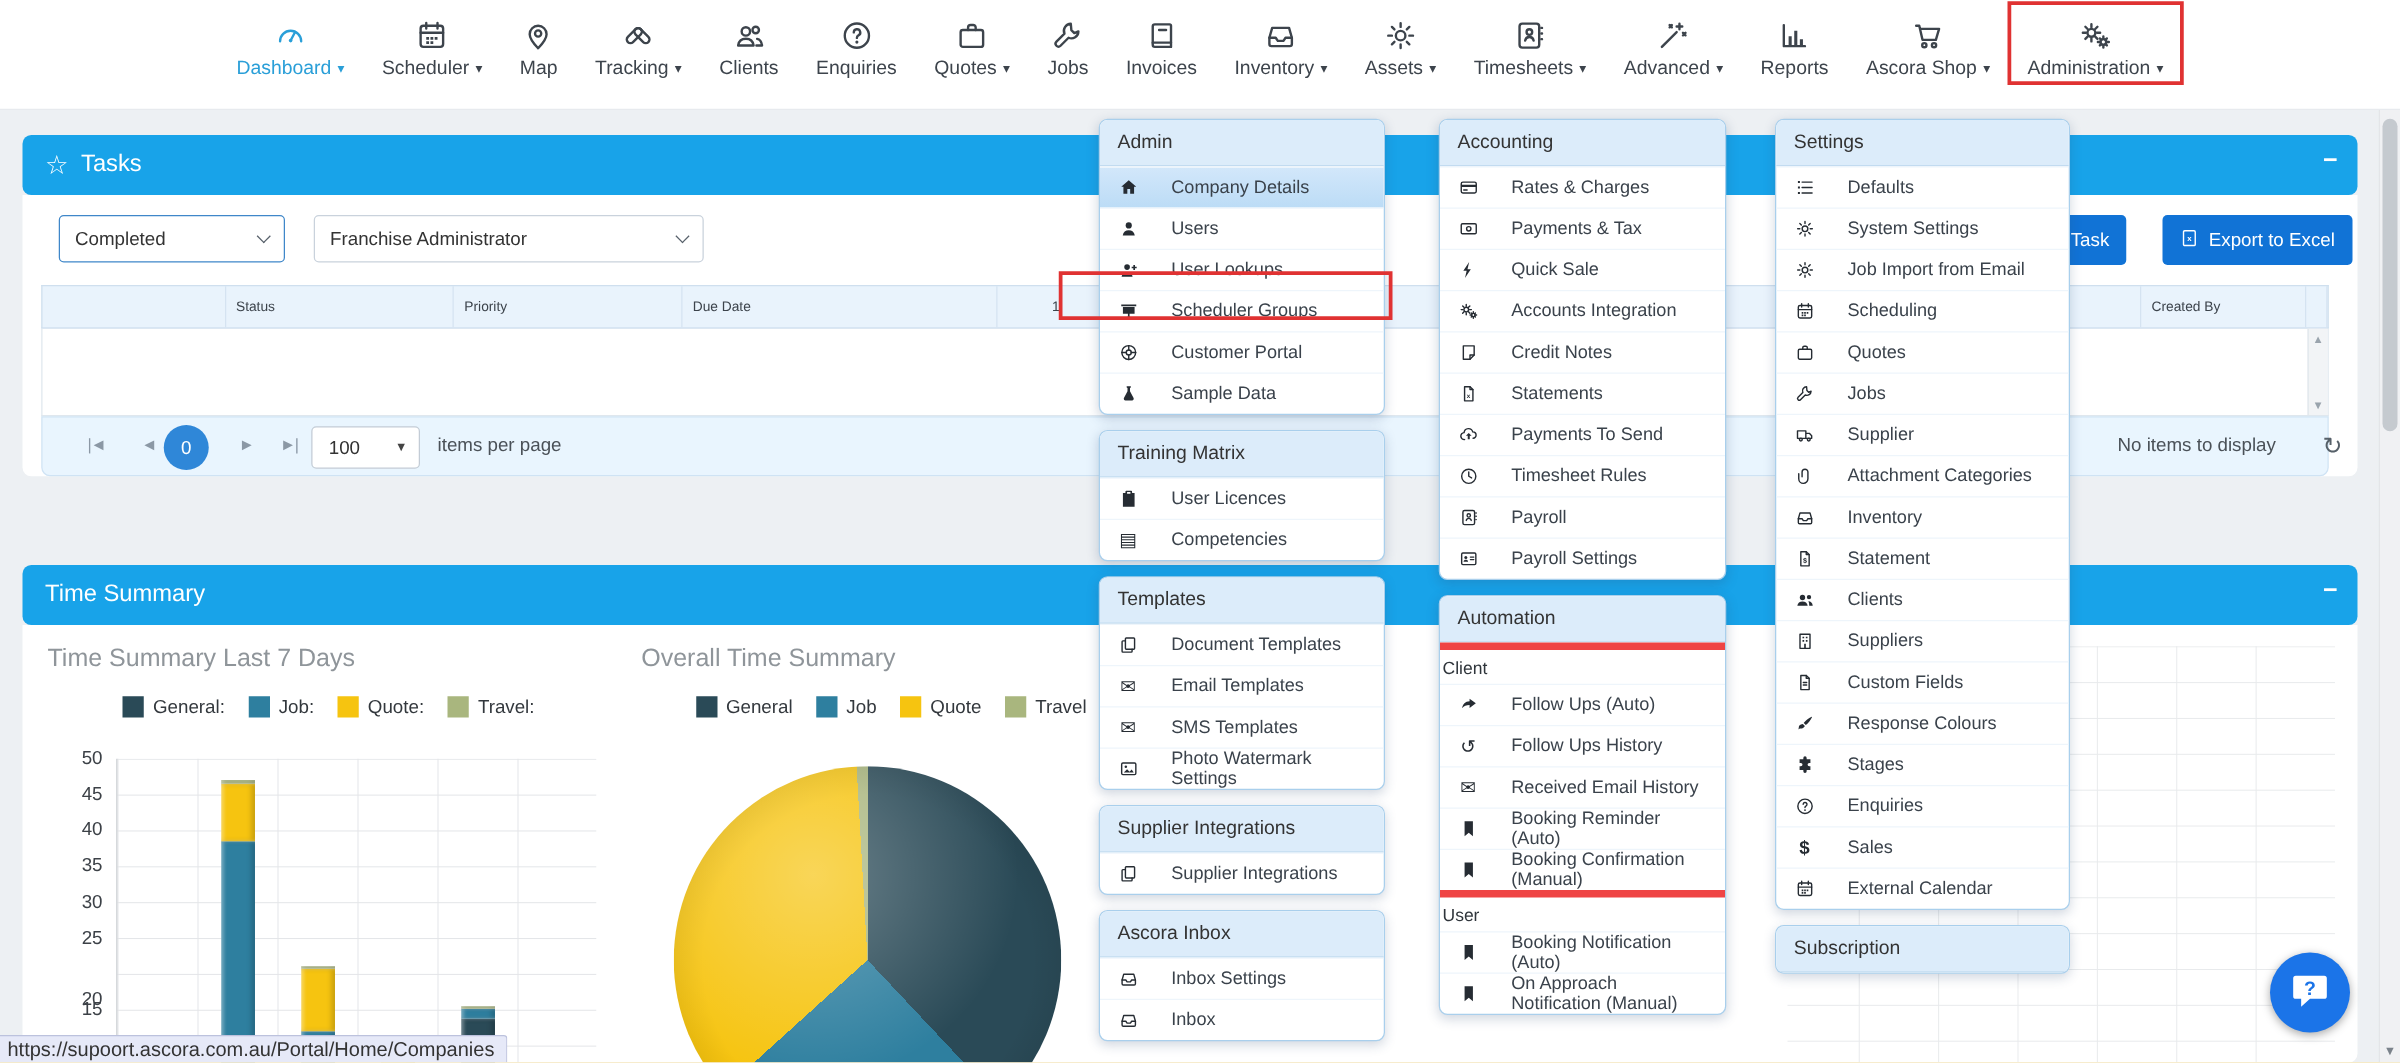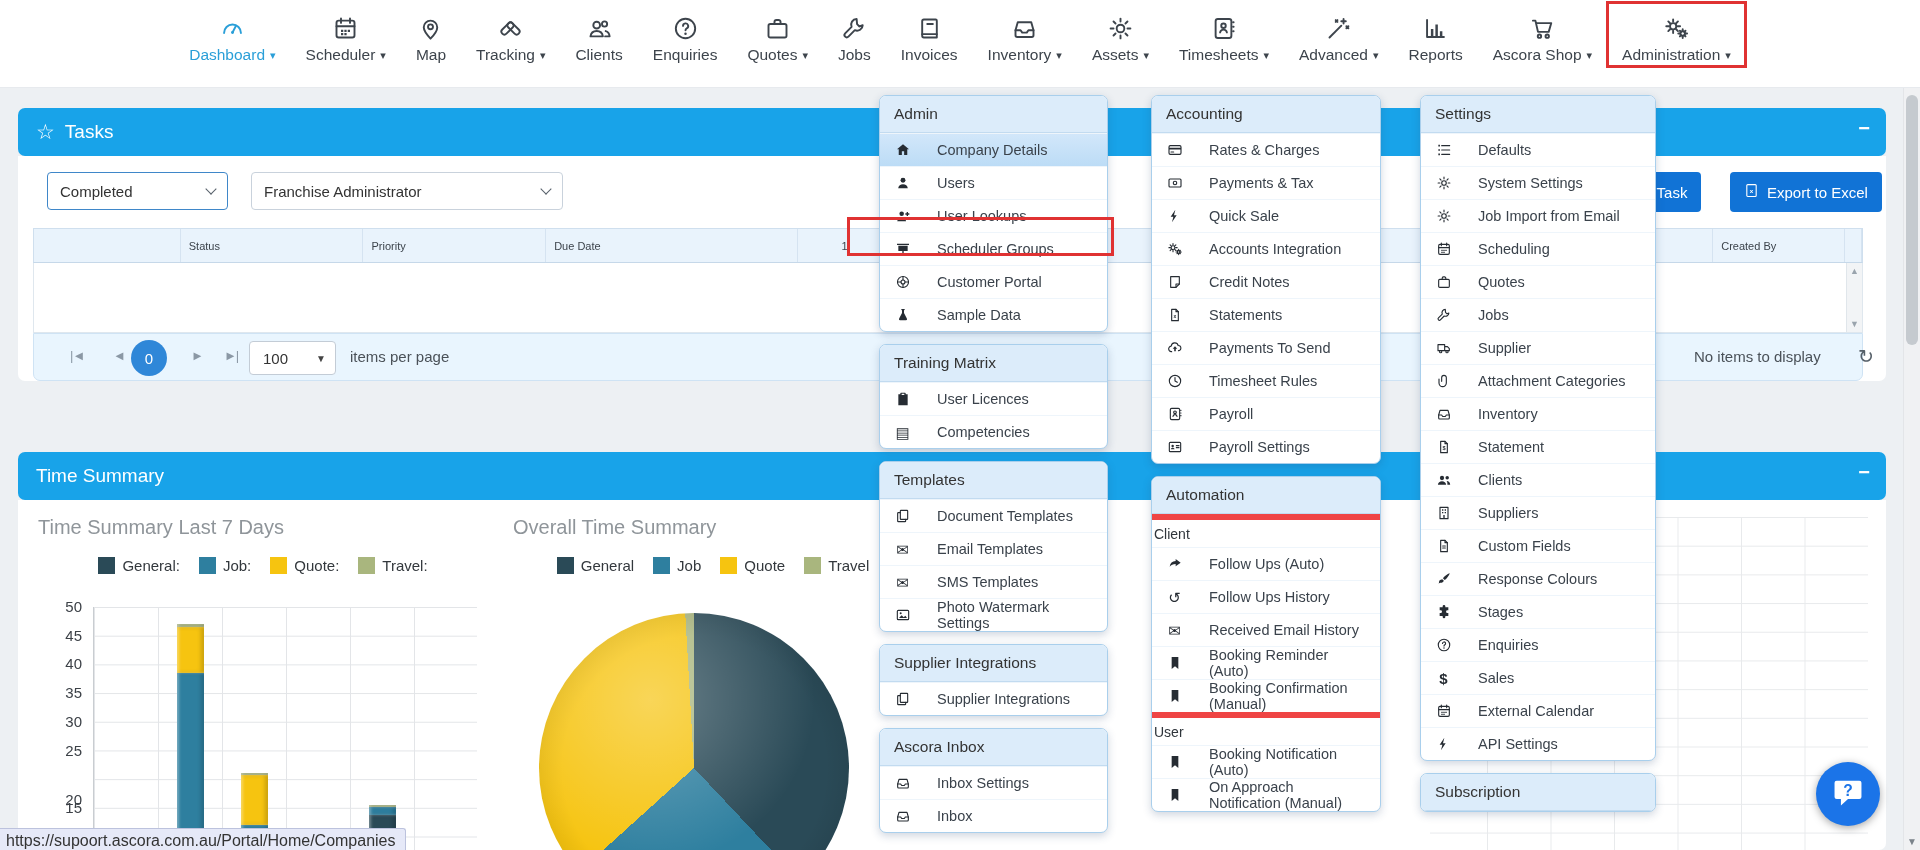"API Settings" div.mitem { html: <div> <span> <svg> <path></path> </svg> </span> <span>API Settings</span> </div> -> none }
